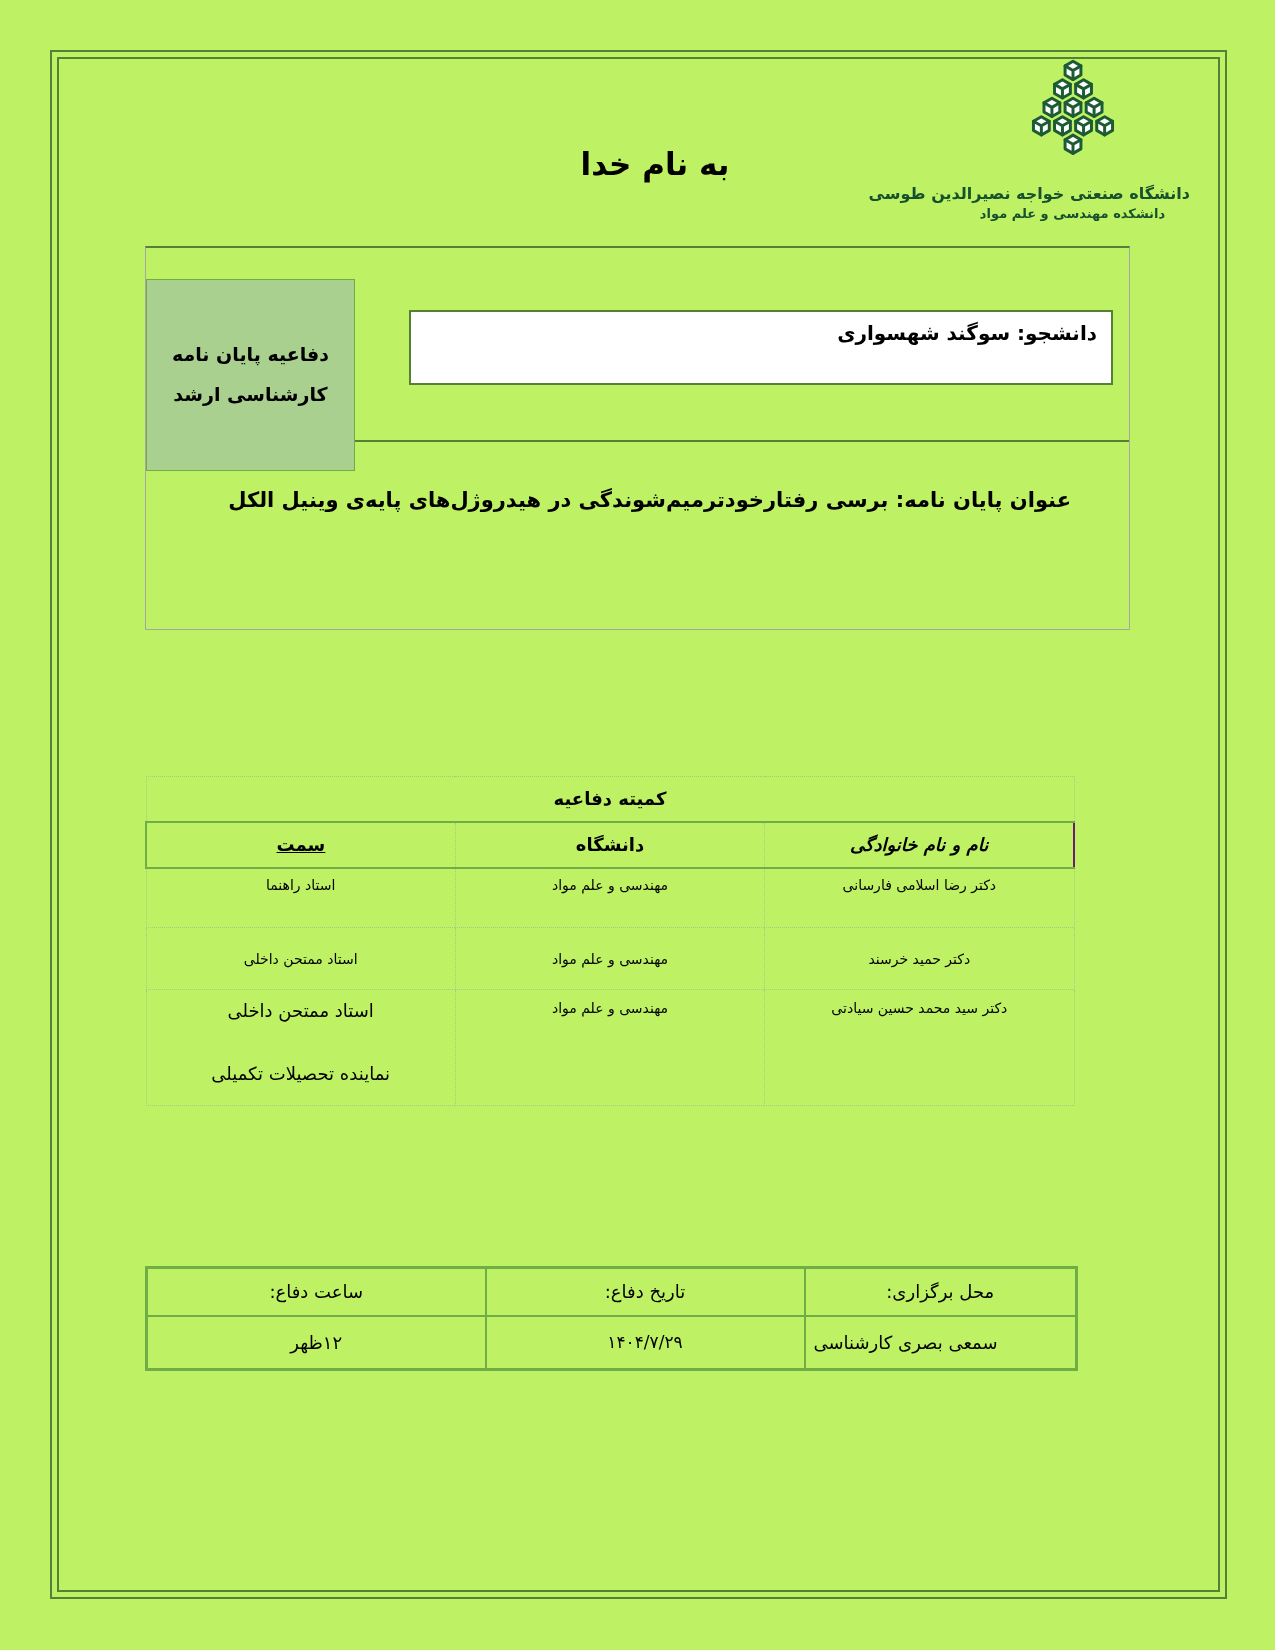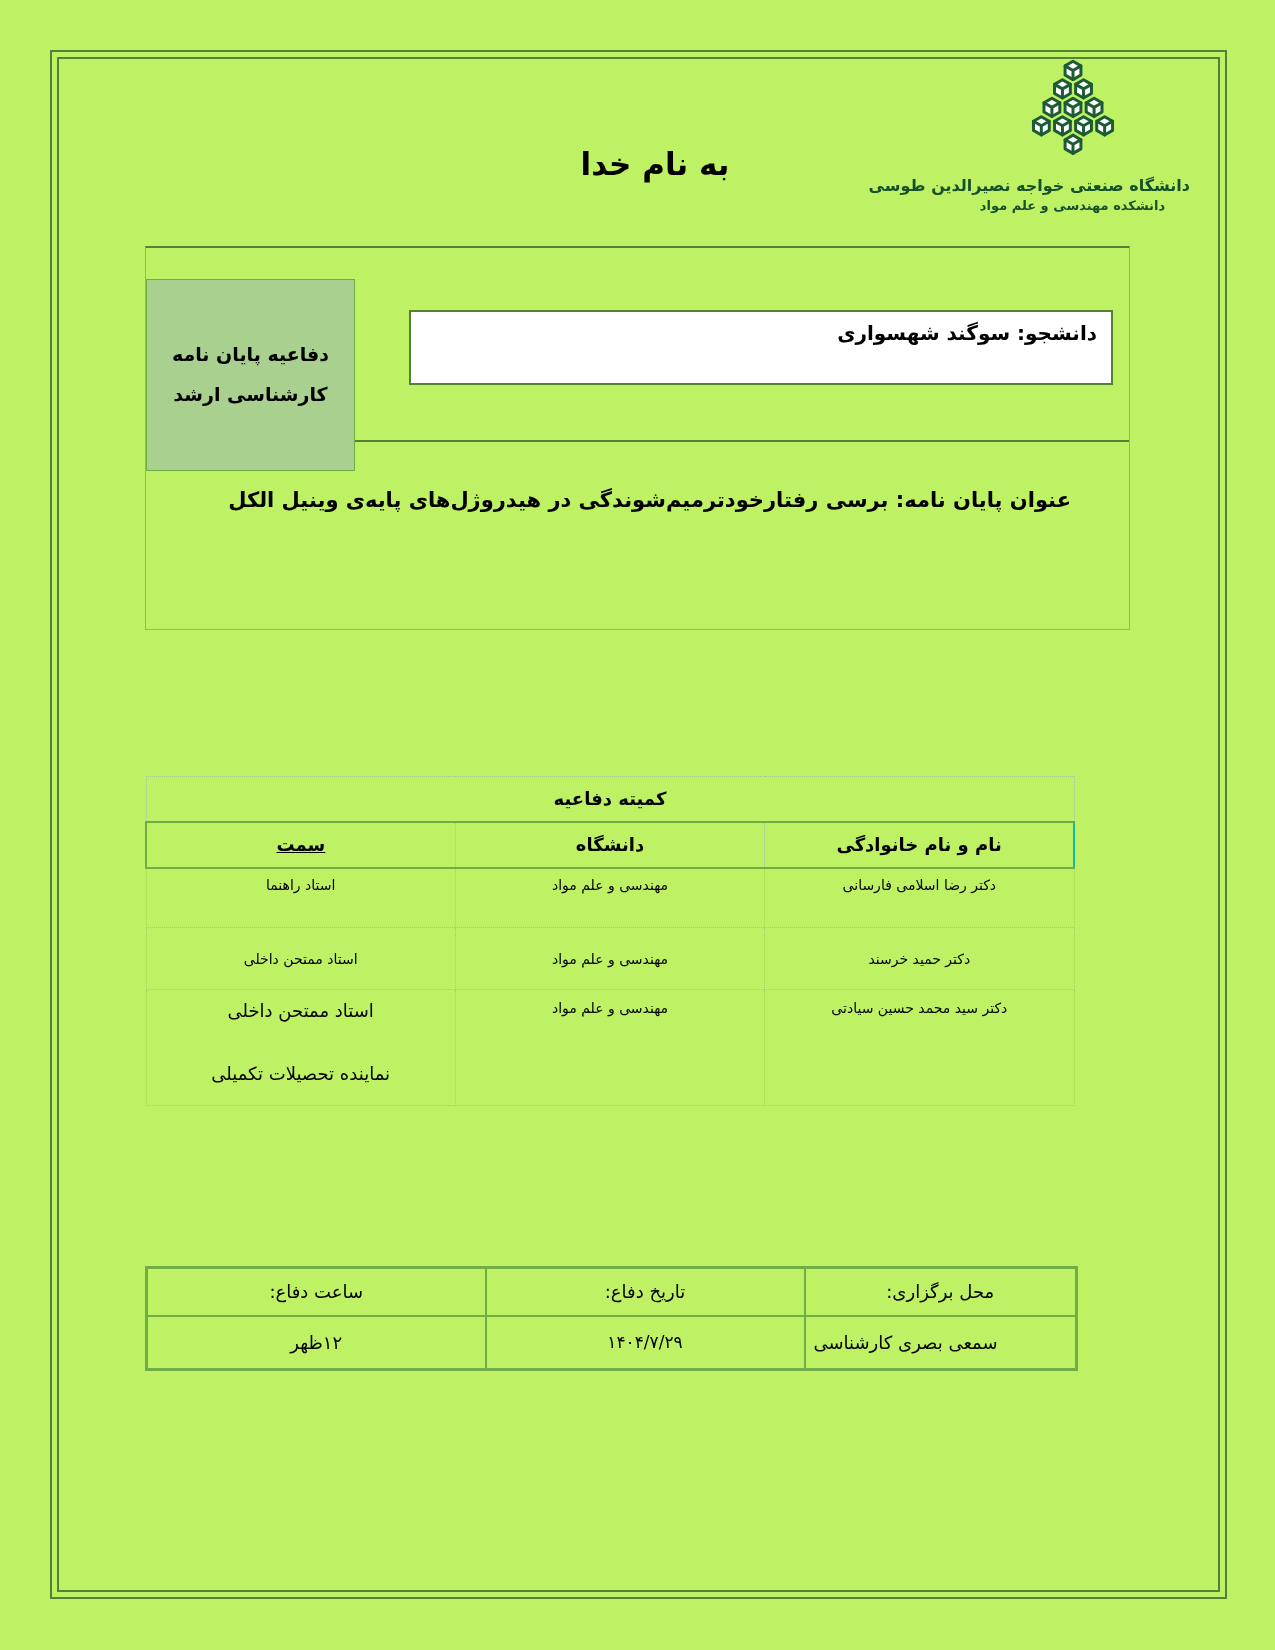"دانشگاه صنعتی خواجه نصیرالدین طوسی" .calli-1 { margin-top: 12px -> 20px }
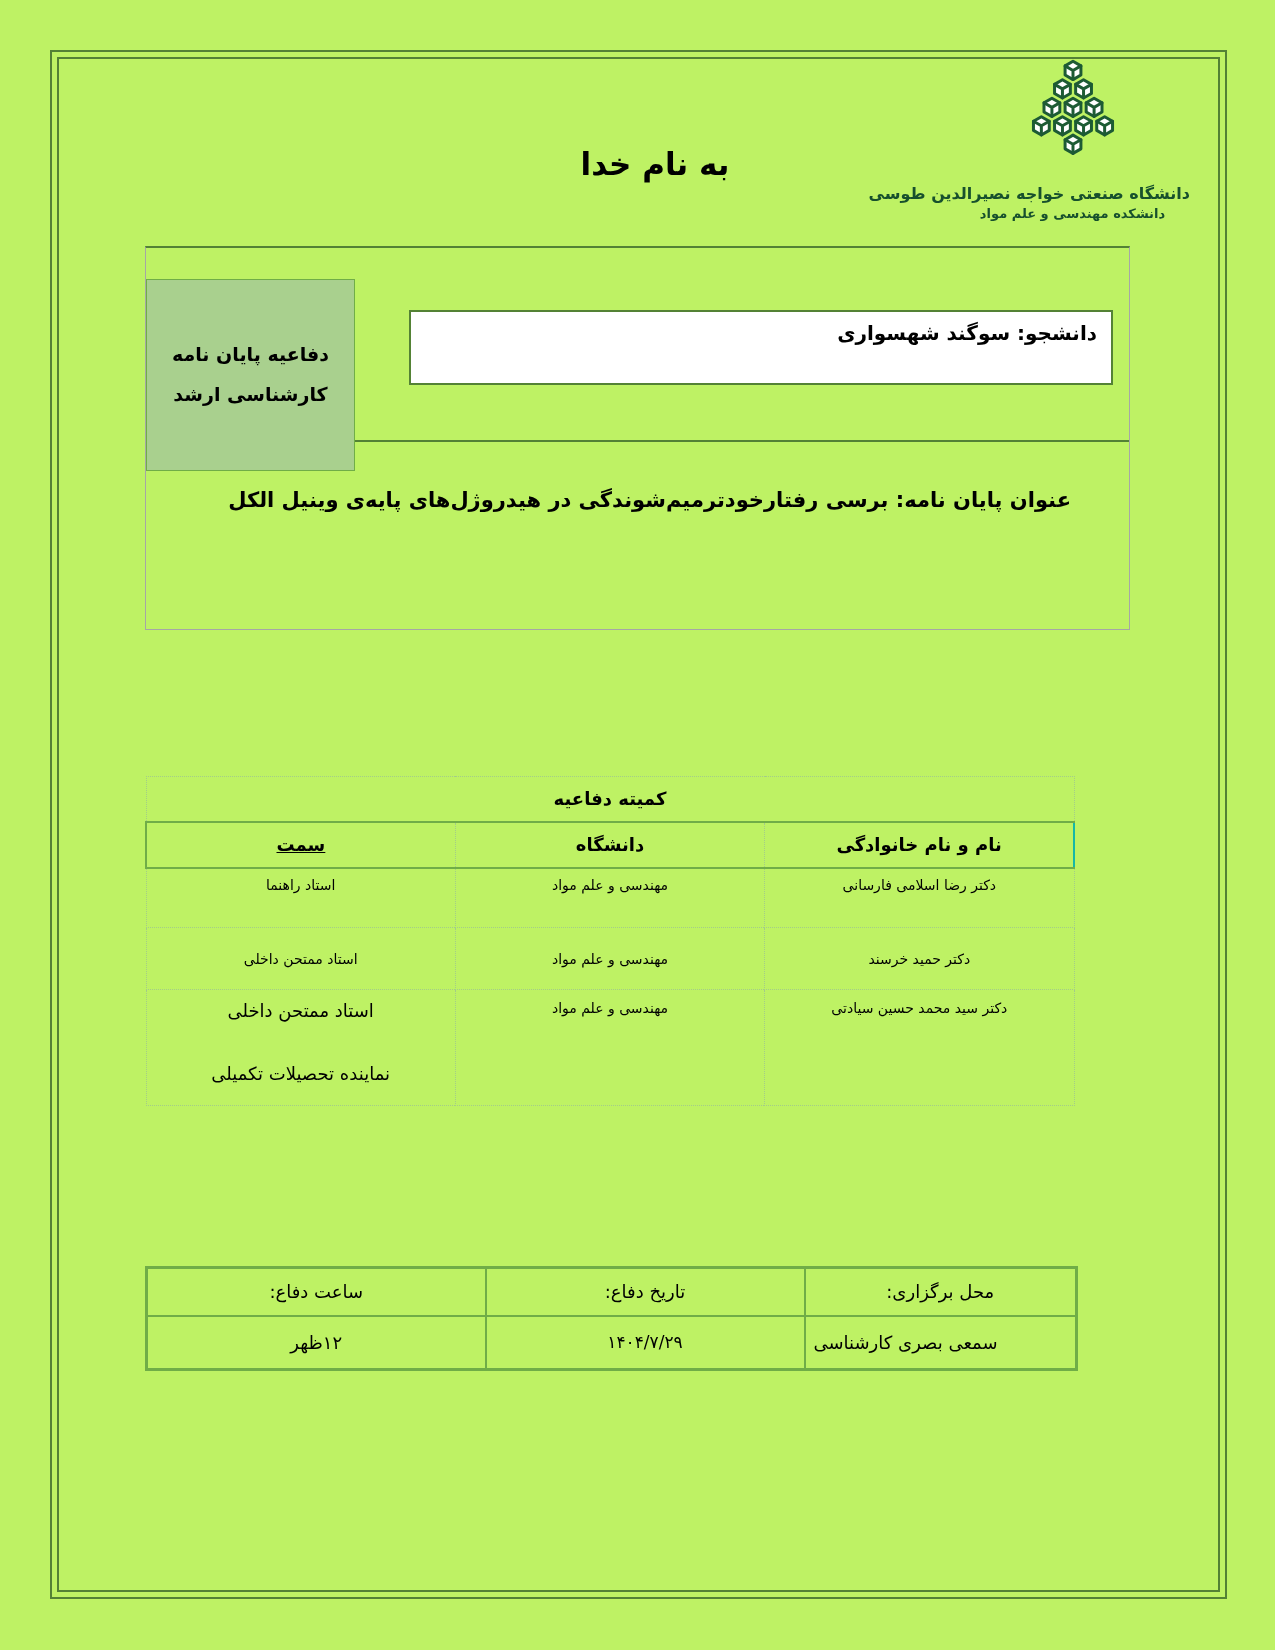"نام و نام خانوادگی" .cmt th:first-child { border-right: 2px solid #14b8a6 -> 2px solid #701a75; font-style: none -> italic }
